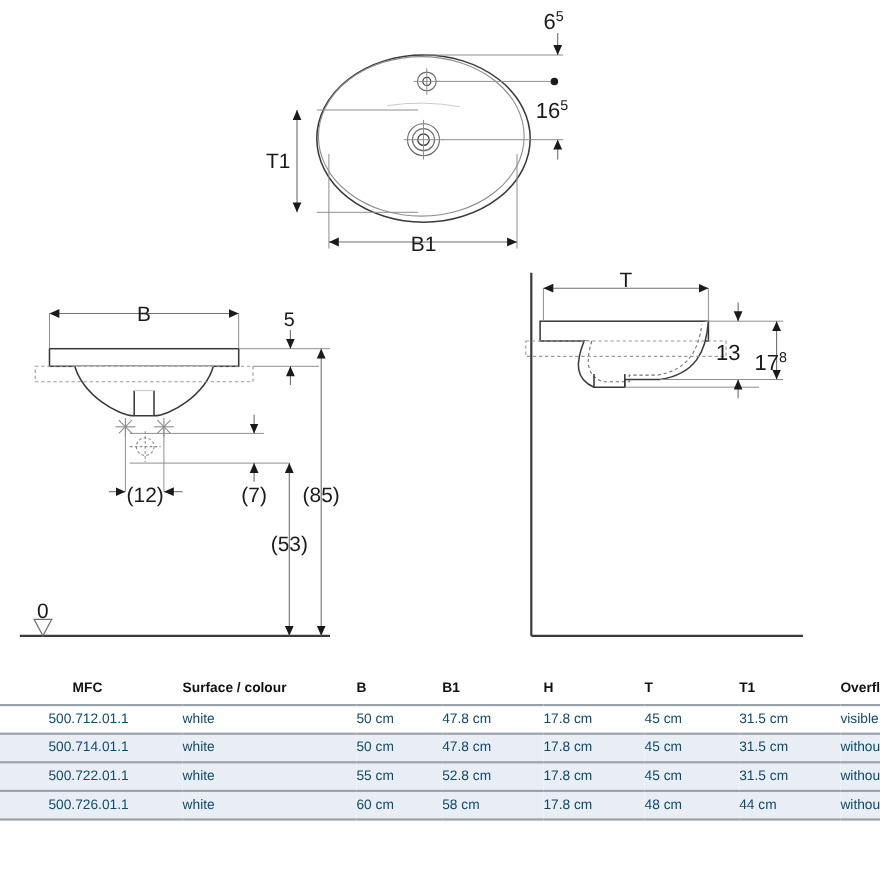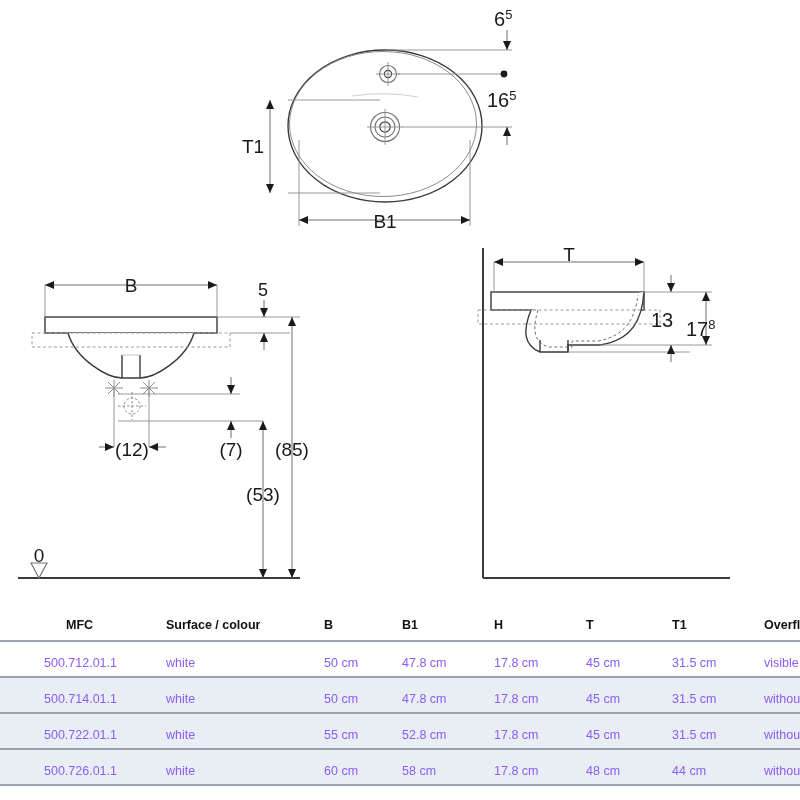"500.712.01.1" tbody td { color: #8b5cf6 -> #0c4a6e; padding: 14px 0 6px 0 -> 4px 0 6px 0 }
